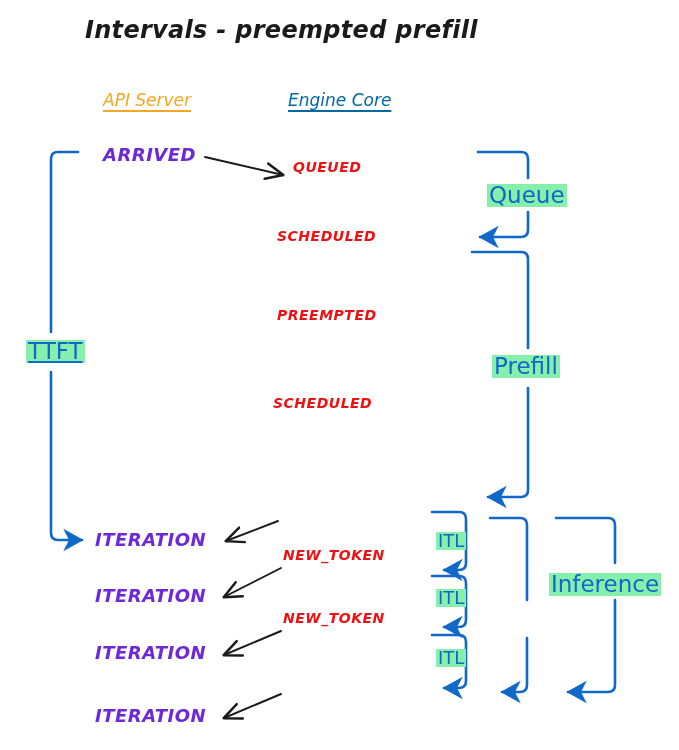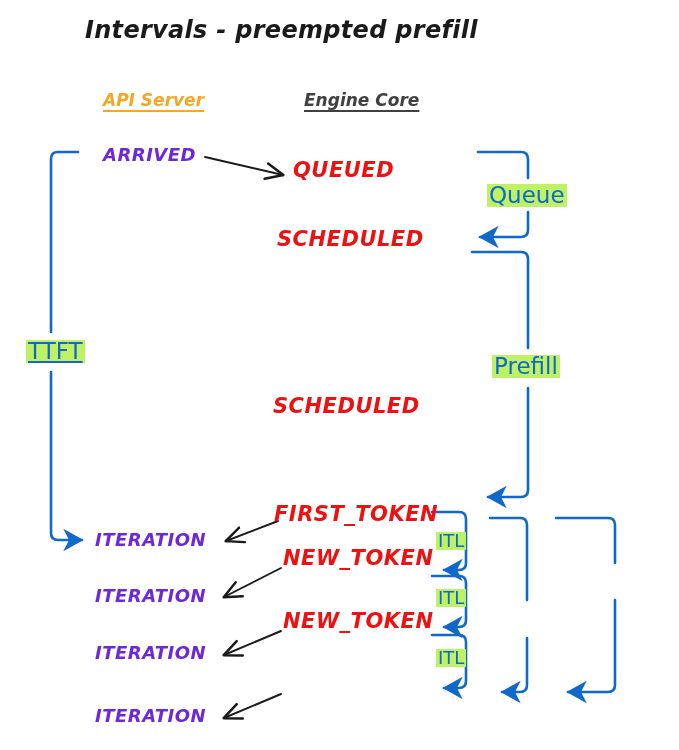"API Server" .colhead { font-weight: bold -> normal }
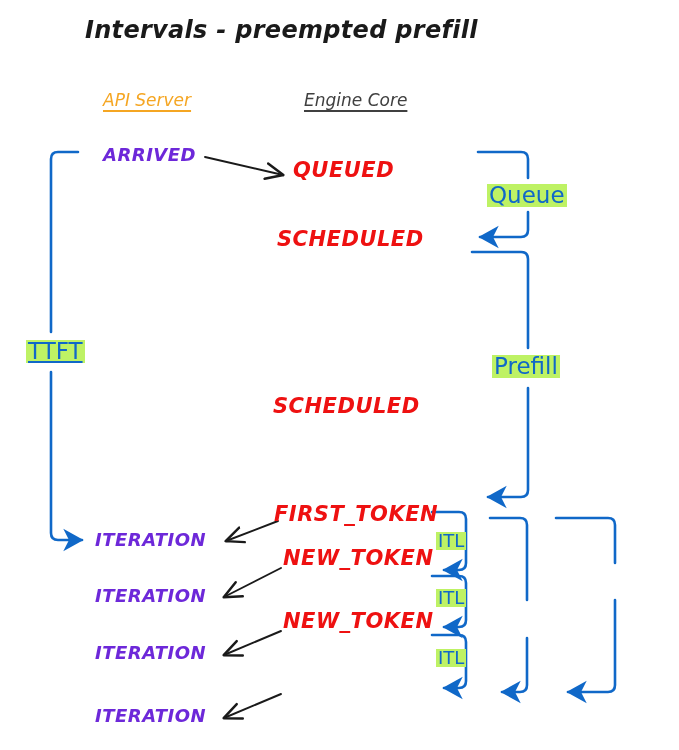"Engine Core" .head-engine { color: #404040 -> #0369a1; margin-left: 16px -> none }
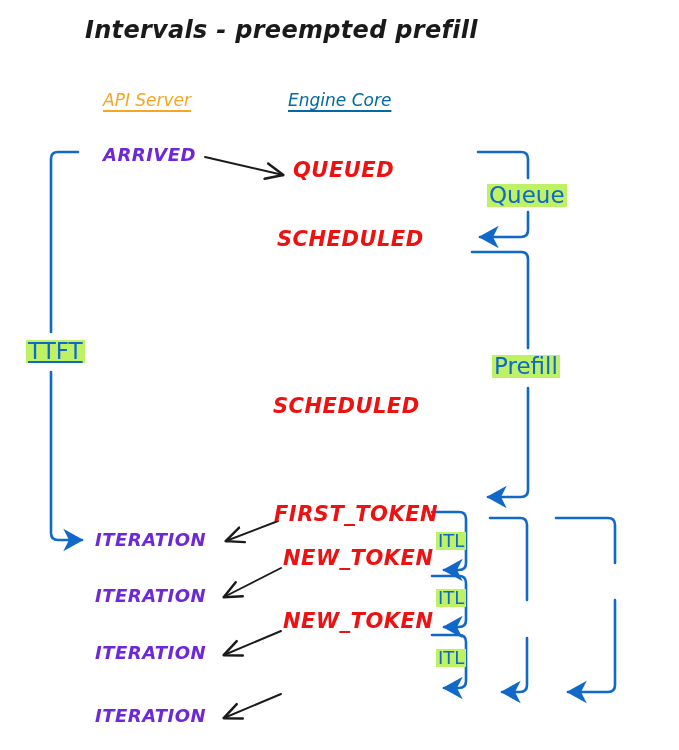"QUEUED" .state-red { font-size: 21px -> 14px }
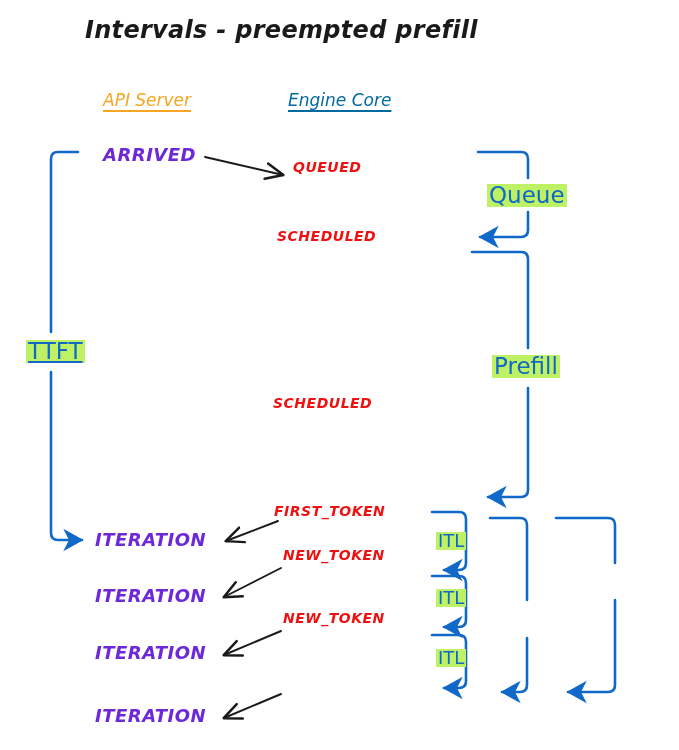"Queue" .blue-lbl { background: #bef264 -> #86efac }
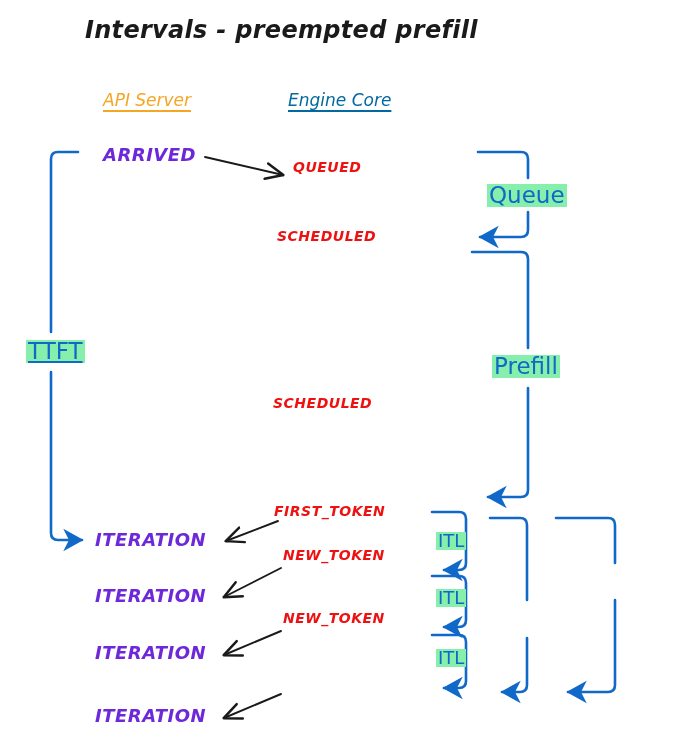"PREEMPTED" div.lbl { html: none -> <div>PREEMPTED</div> }
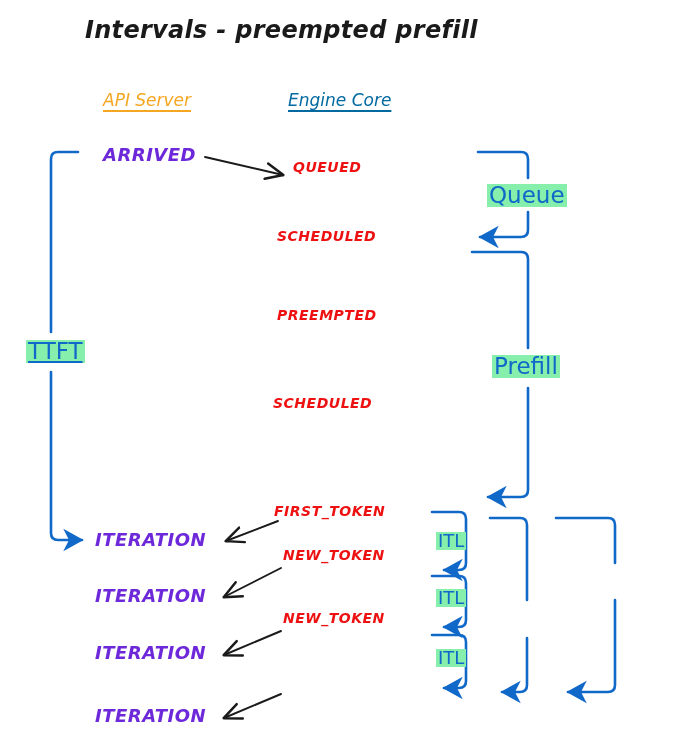"FIRST_TOKEN" div.lbl { html: <div>FIRST_TOKEN</div> -> none }
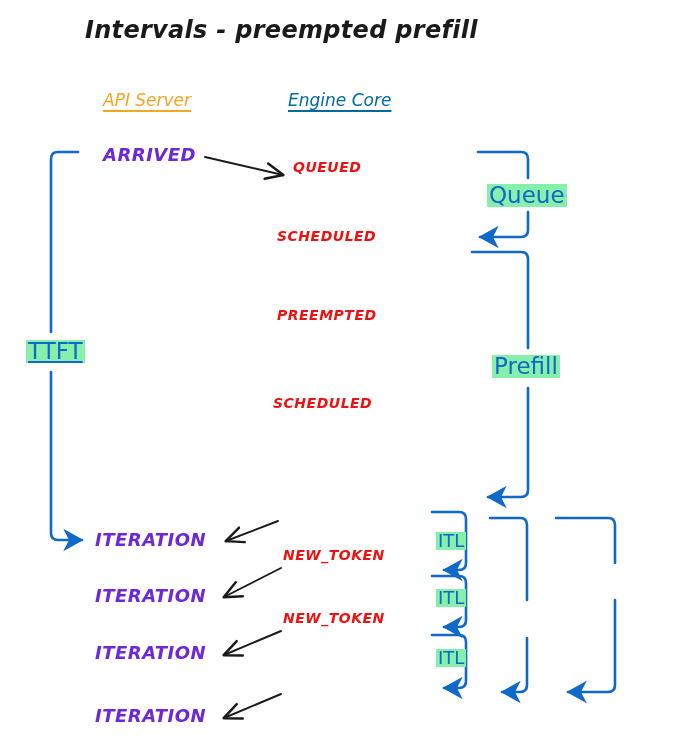"Inference" div.blue-lbl { html: none -> <div>Inference</div> }
